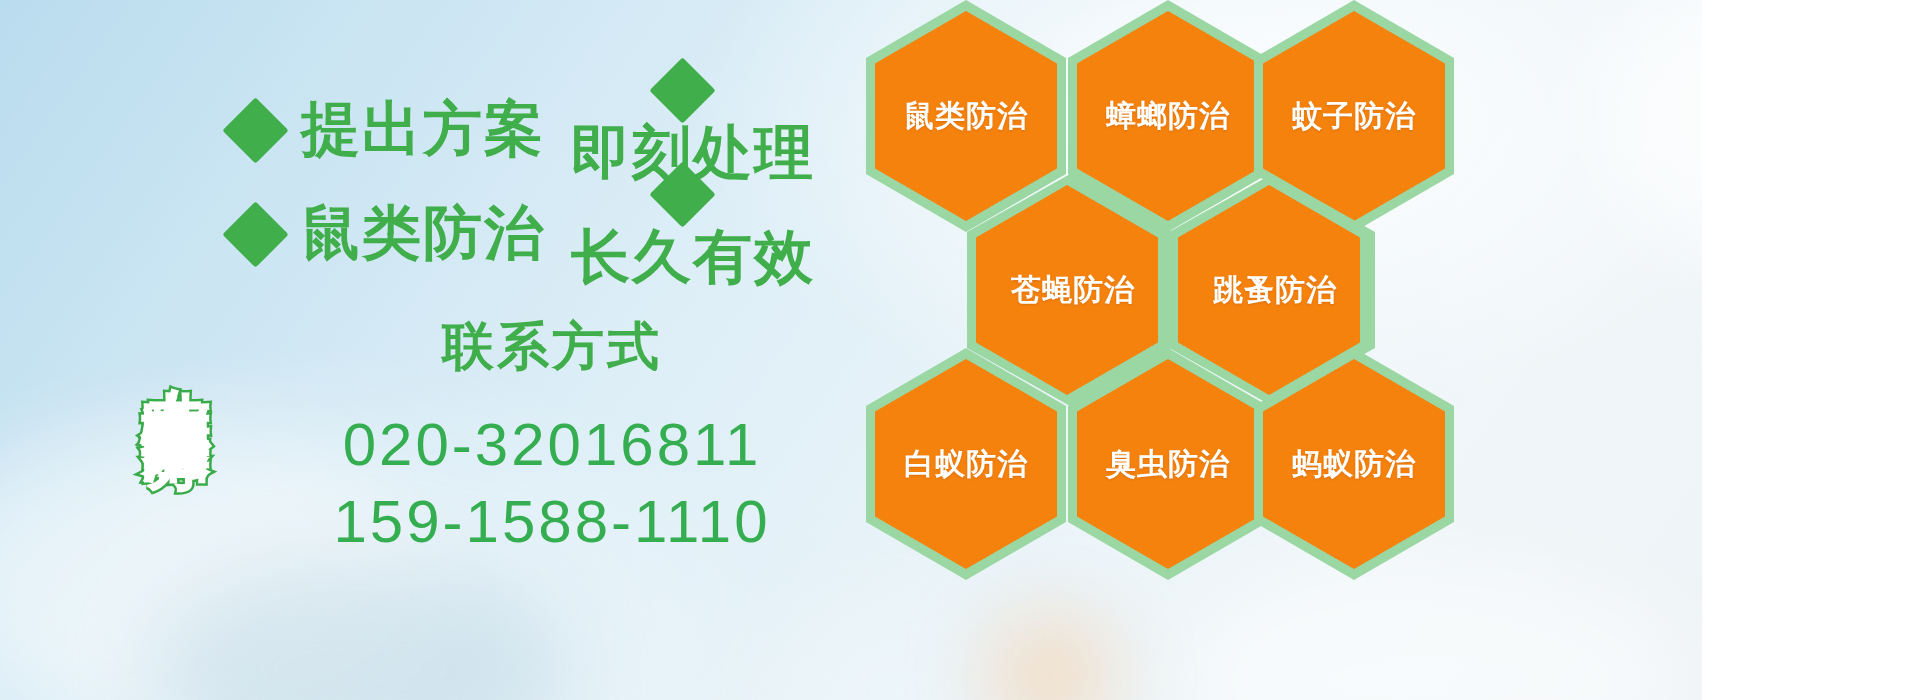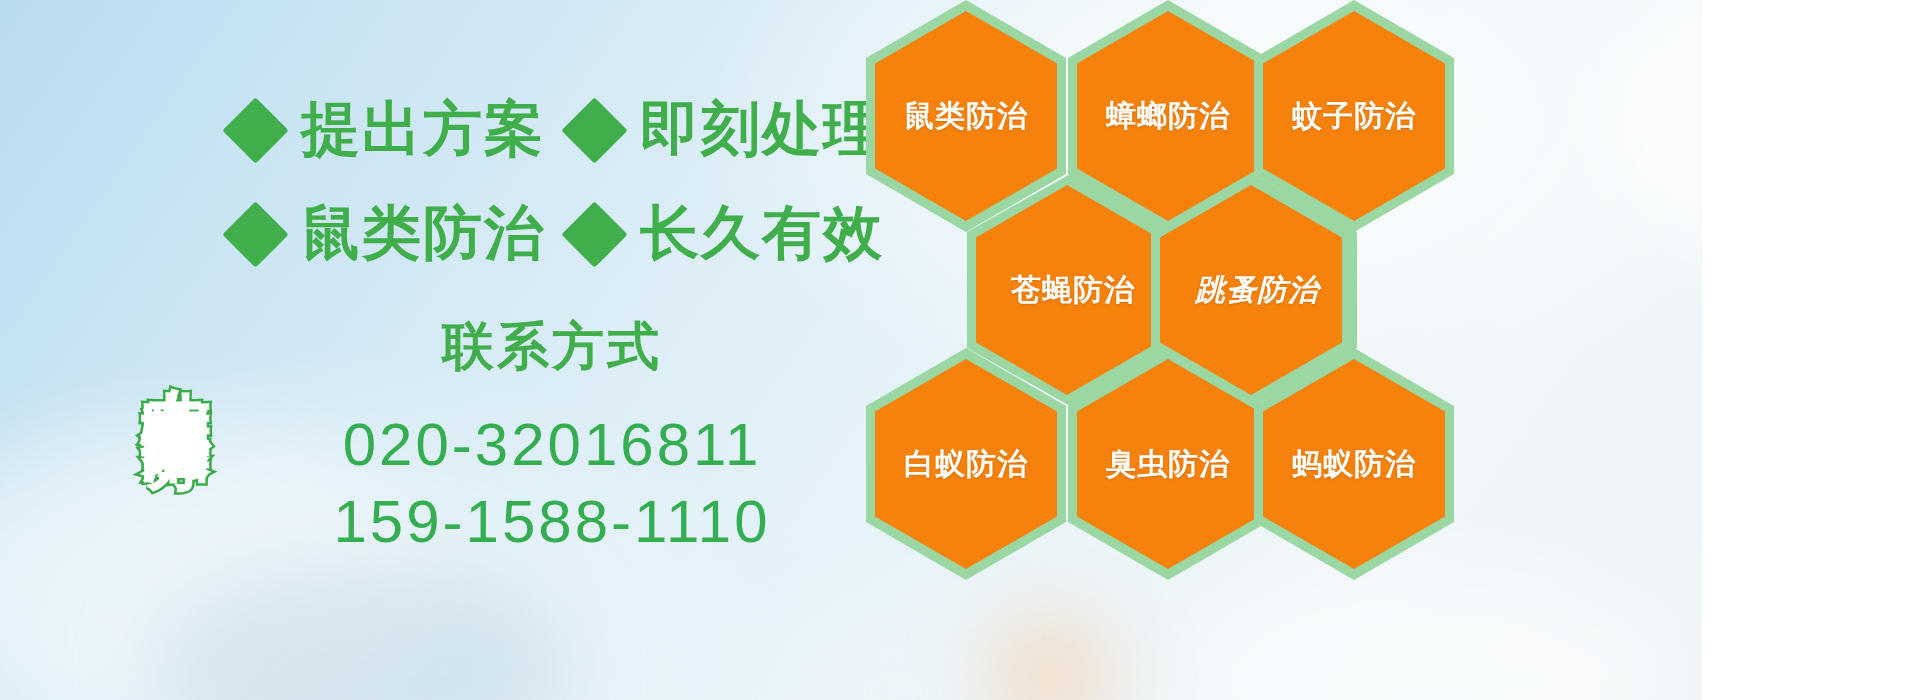"即刻处理" .feature-item + .feature-item { flex-direction: none -> column }
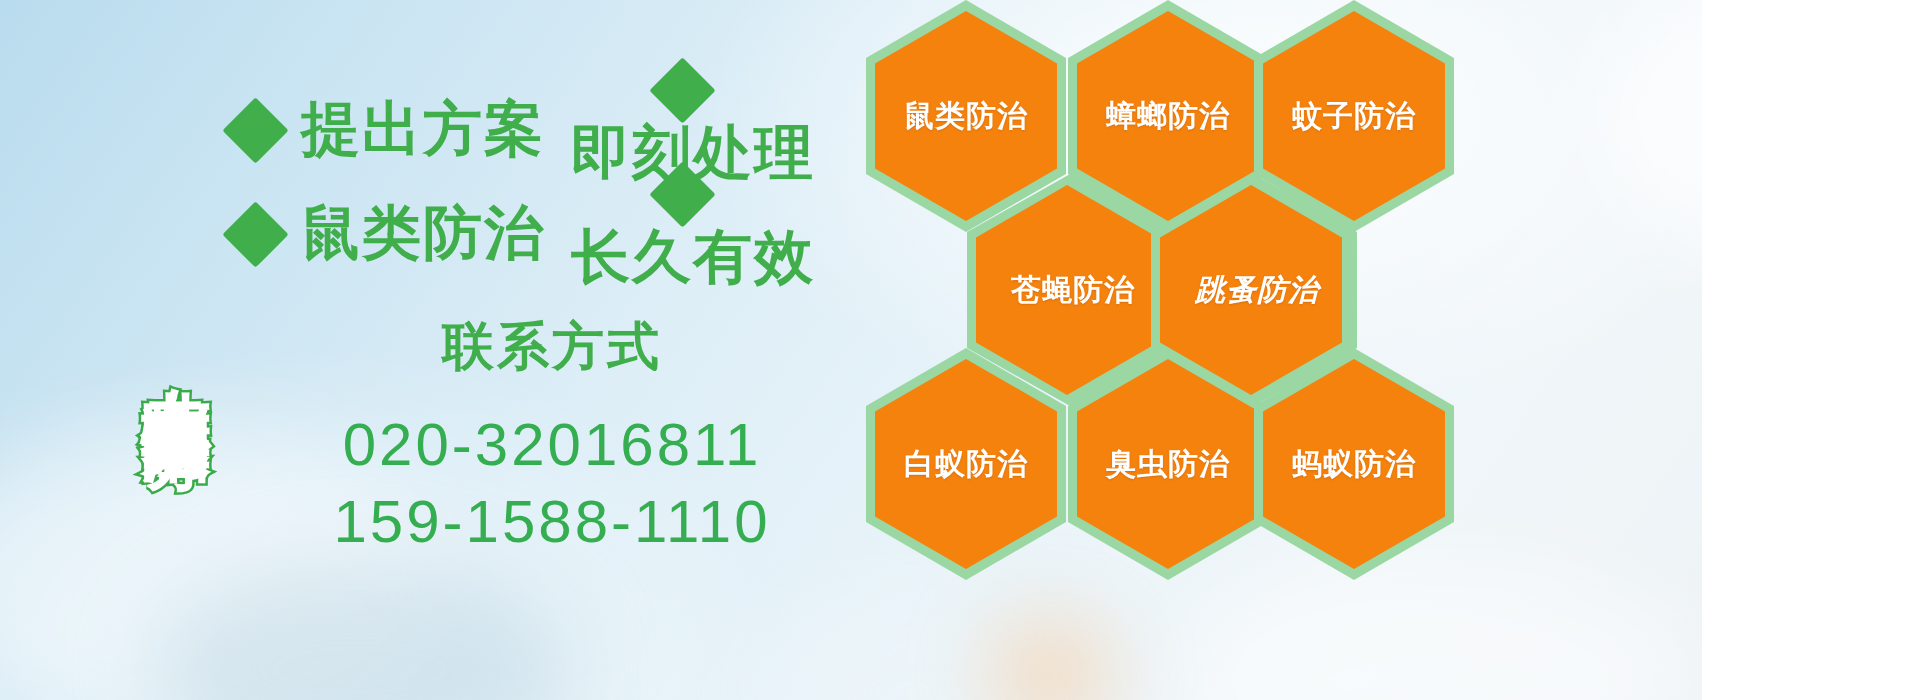"跳蚤防治" .mid2 { font-style: italic -> none; left: 293px -> 311px }
